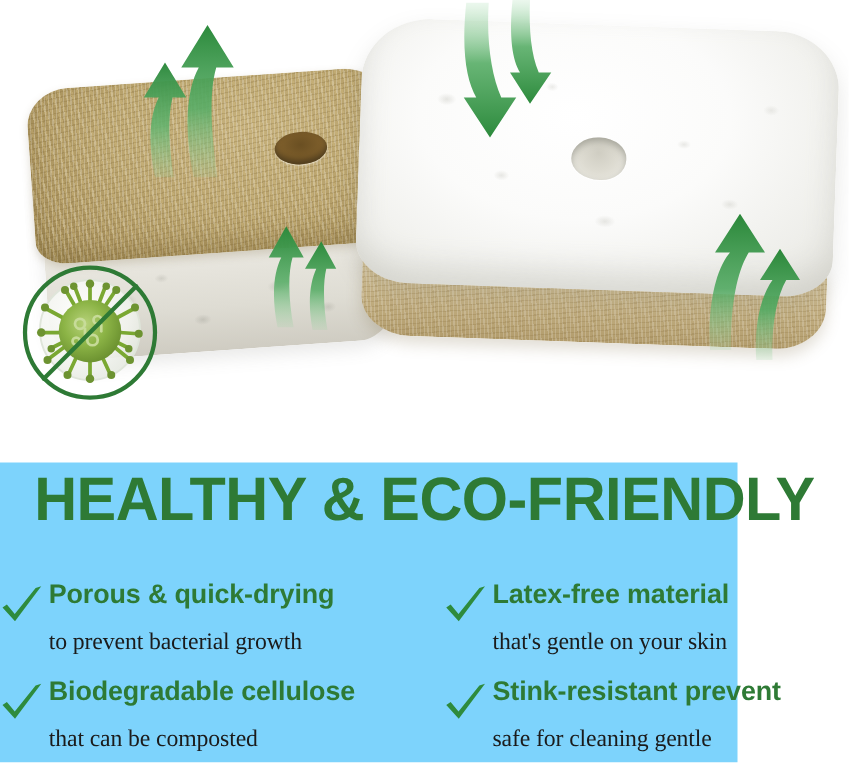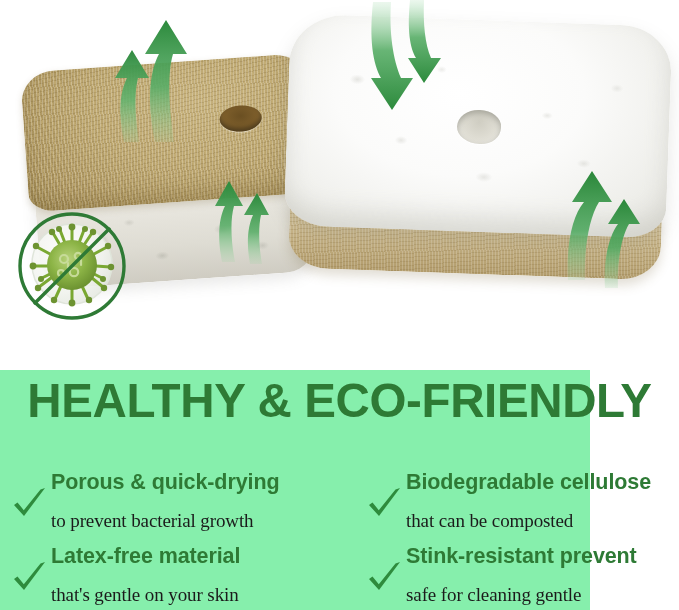"HEALTHY & ECO-FRIENDLY" .page { background: #86efac -> #7dd3fc }
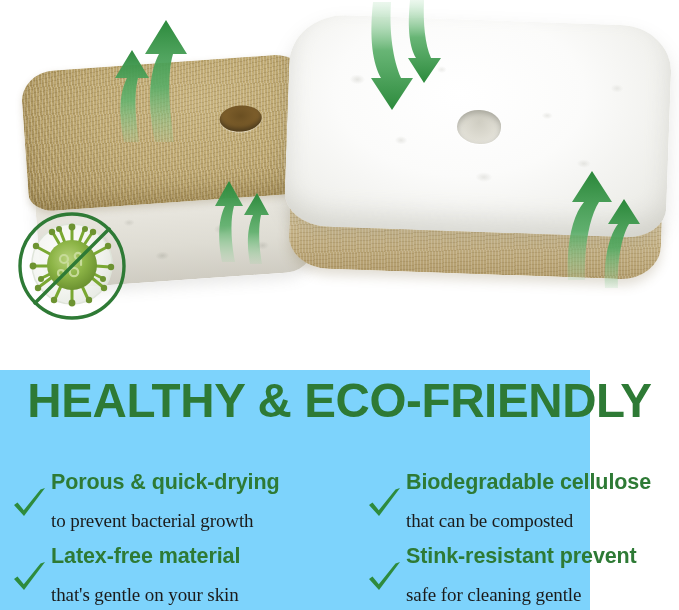"Porous & quick-drying" .bullet { align-items: center -> flex-start; padding-left: 12px -> 0 }
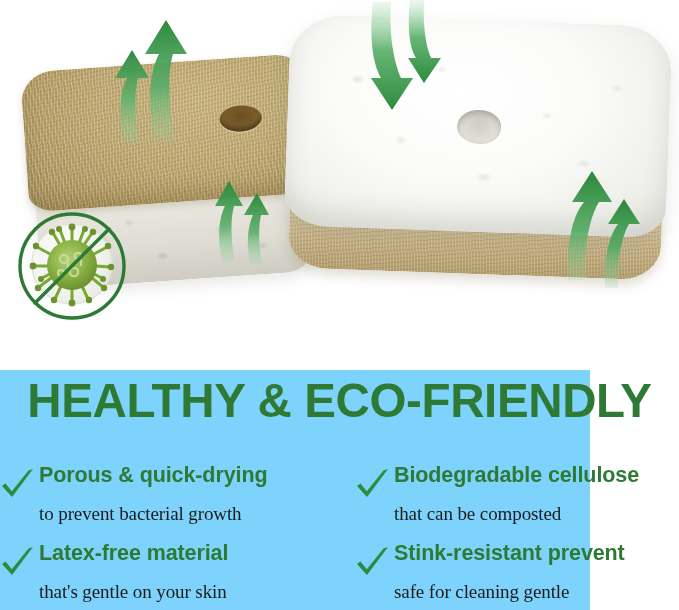"Biodegradable cellulose" div.bullet { order: before "Latex-free material" -> after "Latex-free material" }
